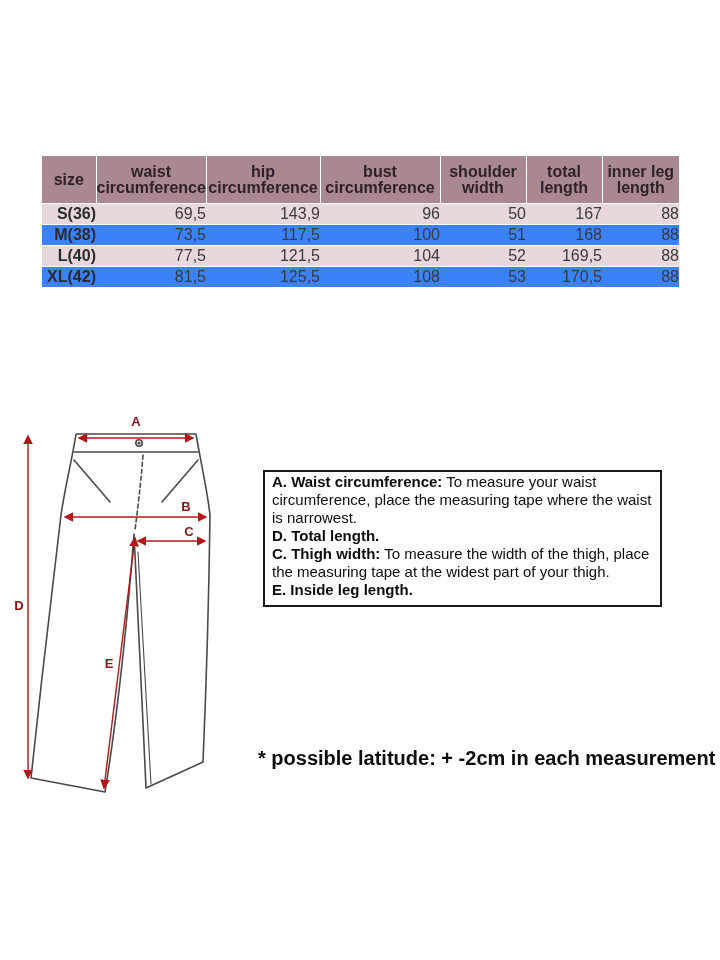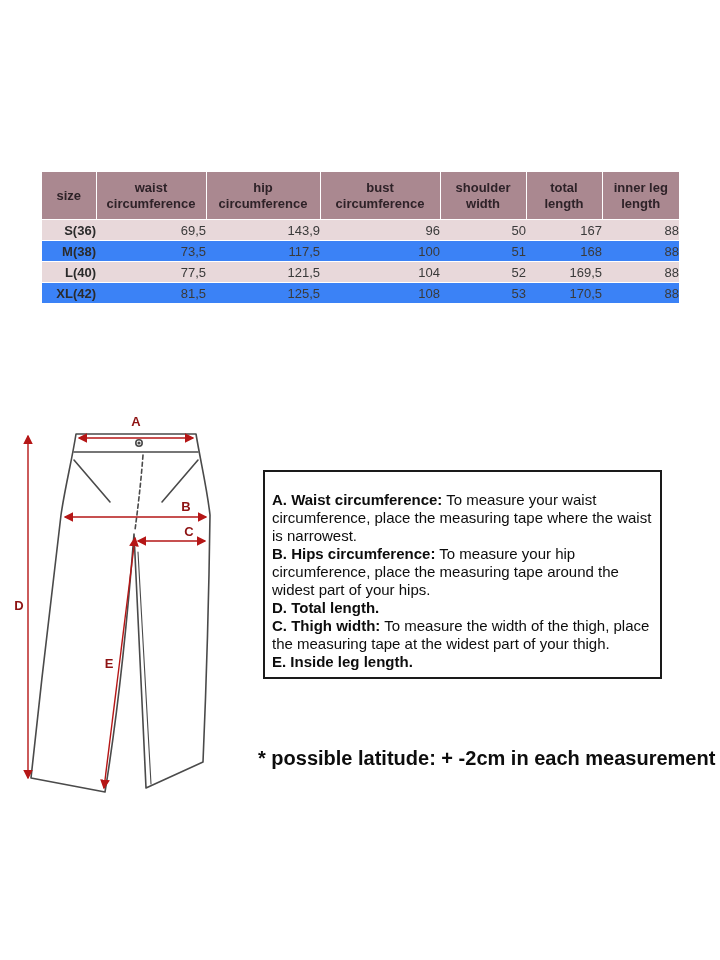"size" table.size-table { font-size: 13px -> 16px; top: 172px -> 156px }
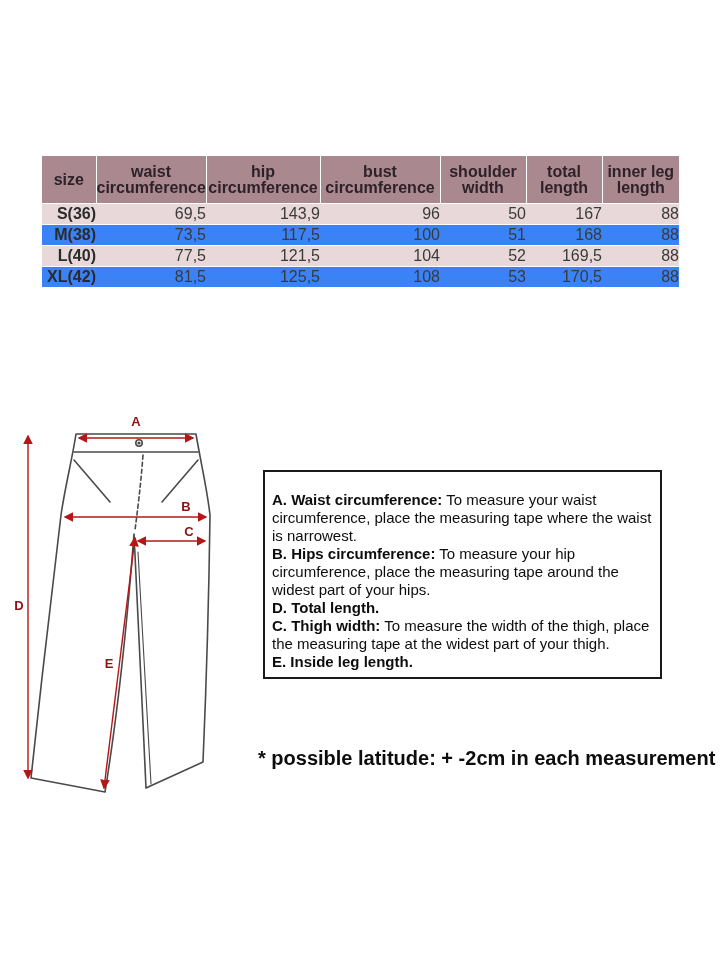"A. Waist circumference: To measure" .instructions { padding: 19px 7px 6px 7px -> 1px 7px 6px 7px }
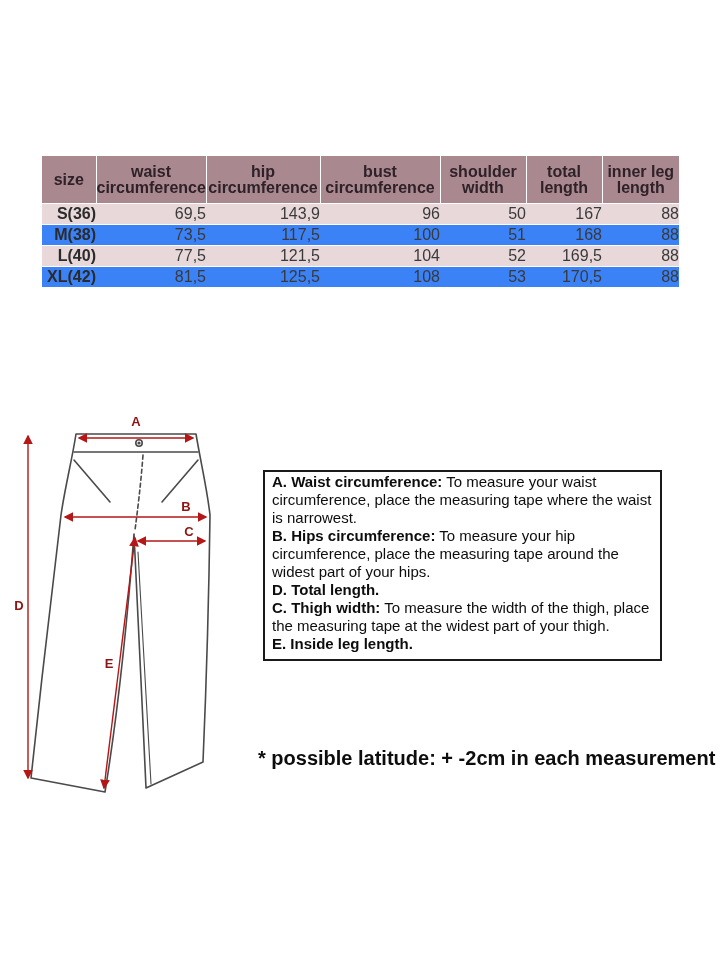"B. Hips circumference: To measure" div.instr { html: <div><b>B. Hips circumference:</b><span> To measure your hip circumference, place the measuring tape around the widest part of your hips.</span></div> -> none }
